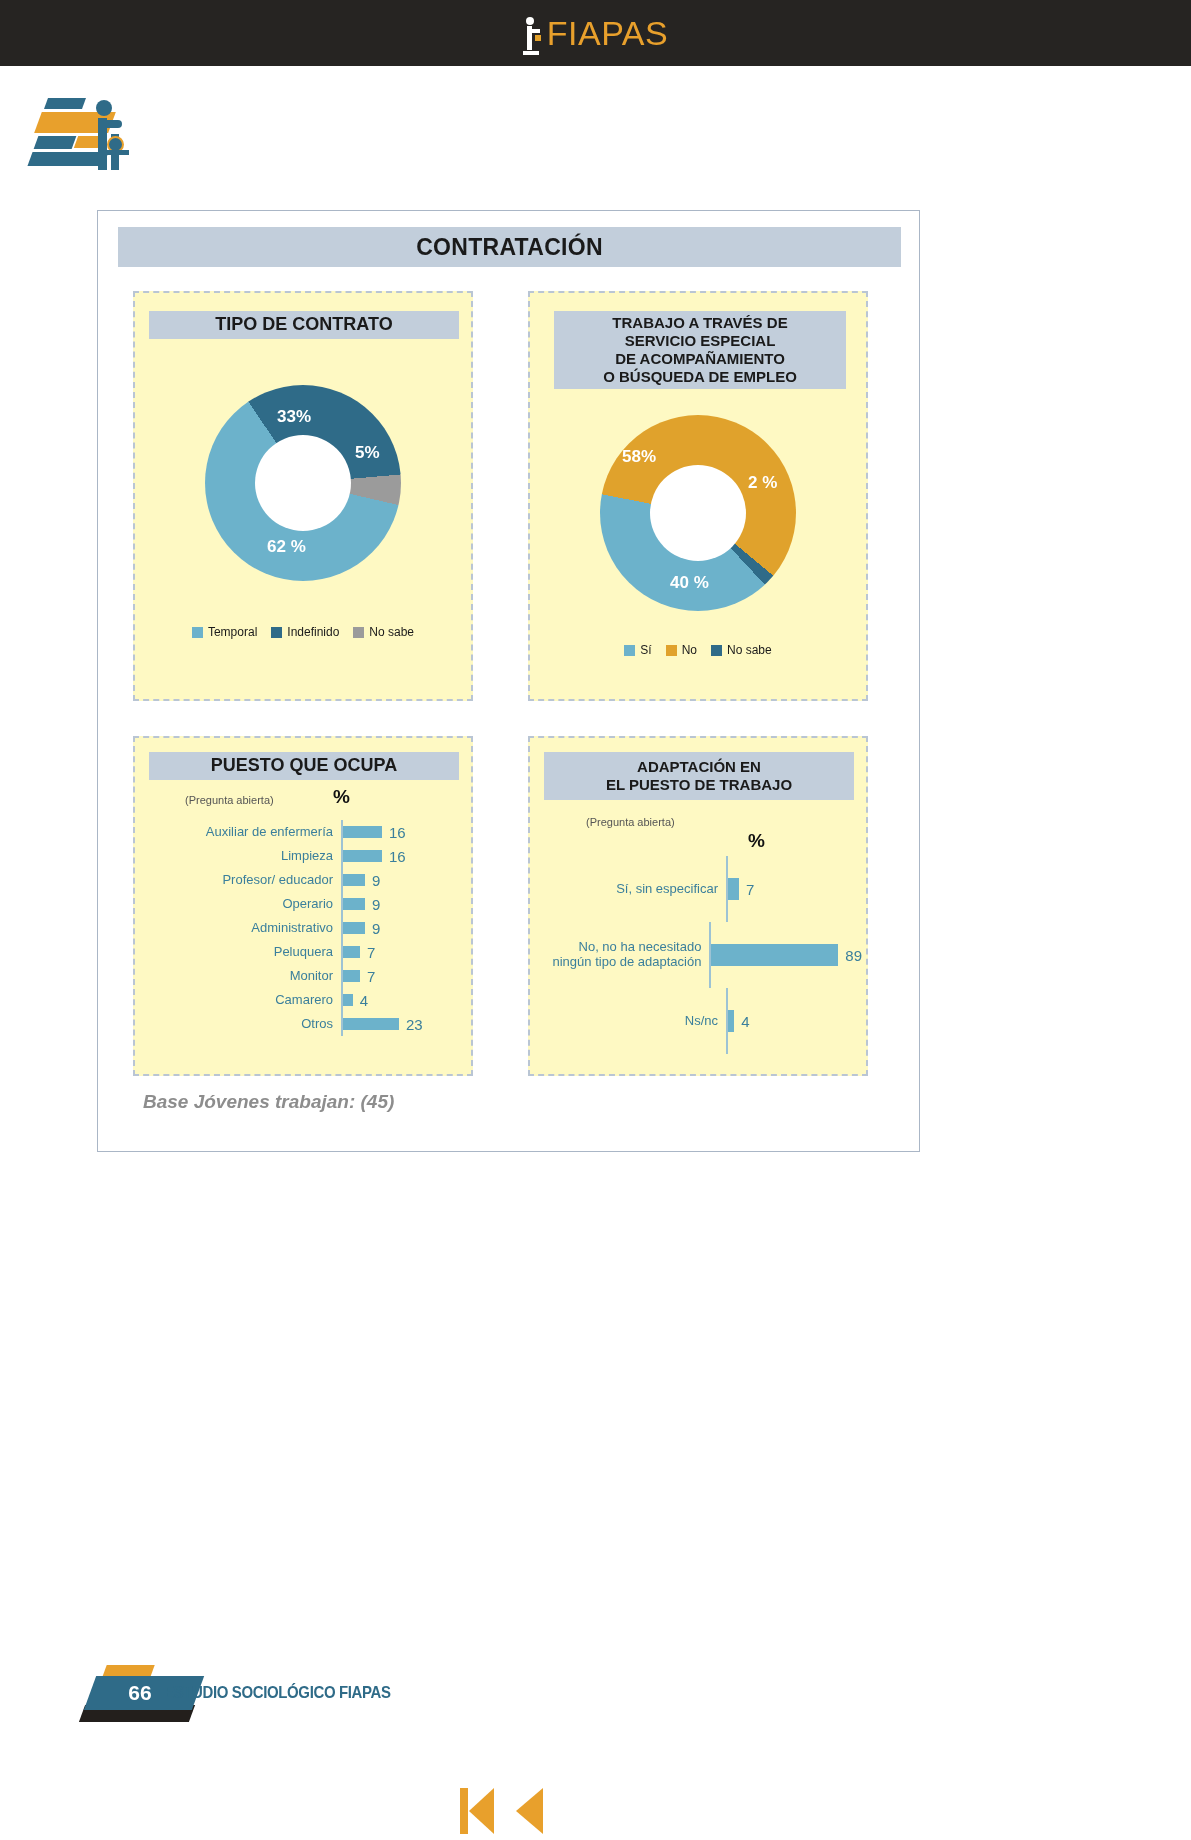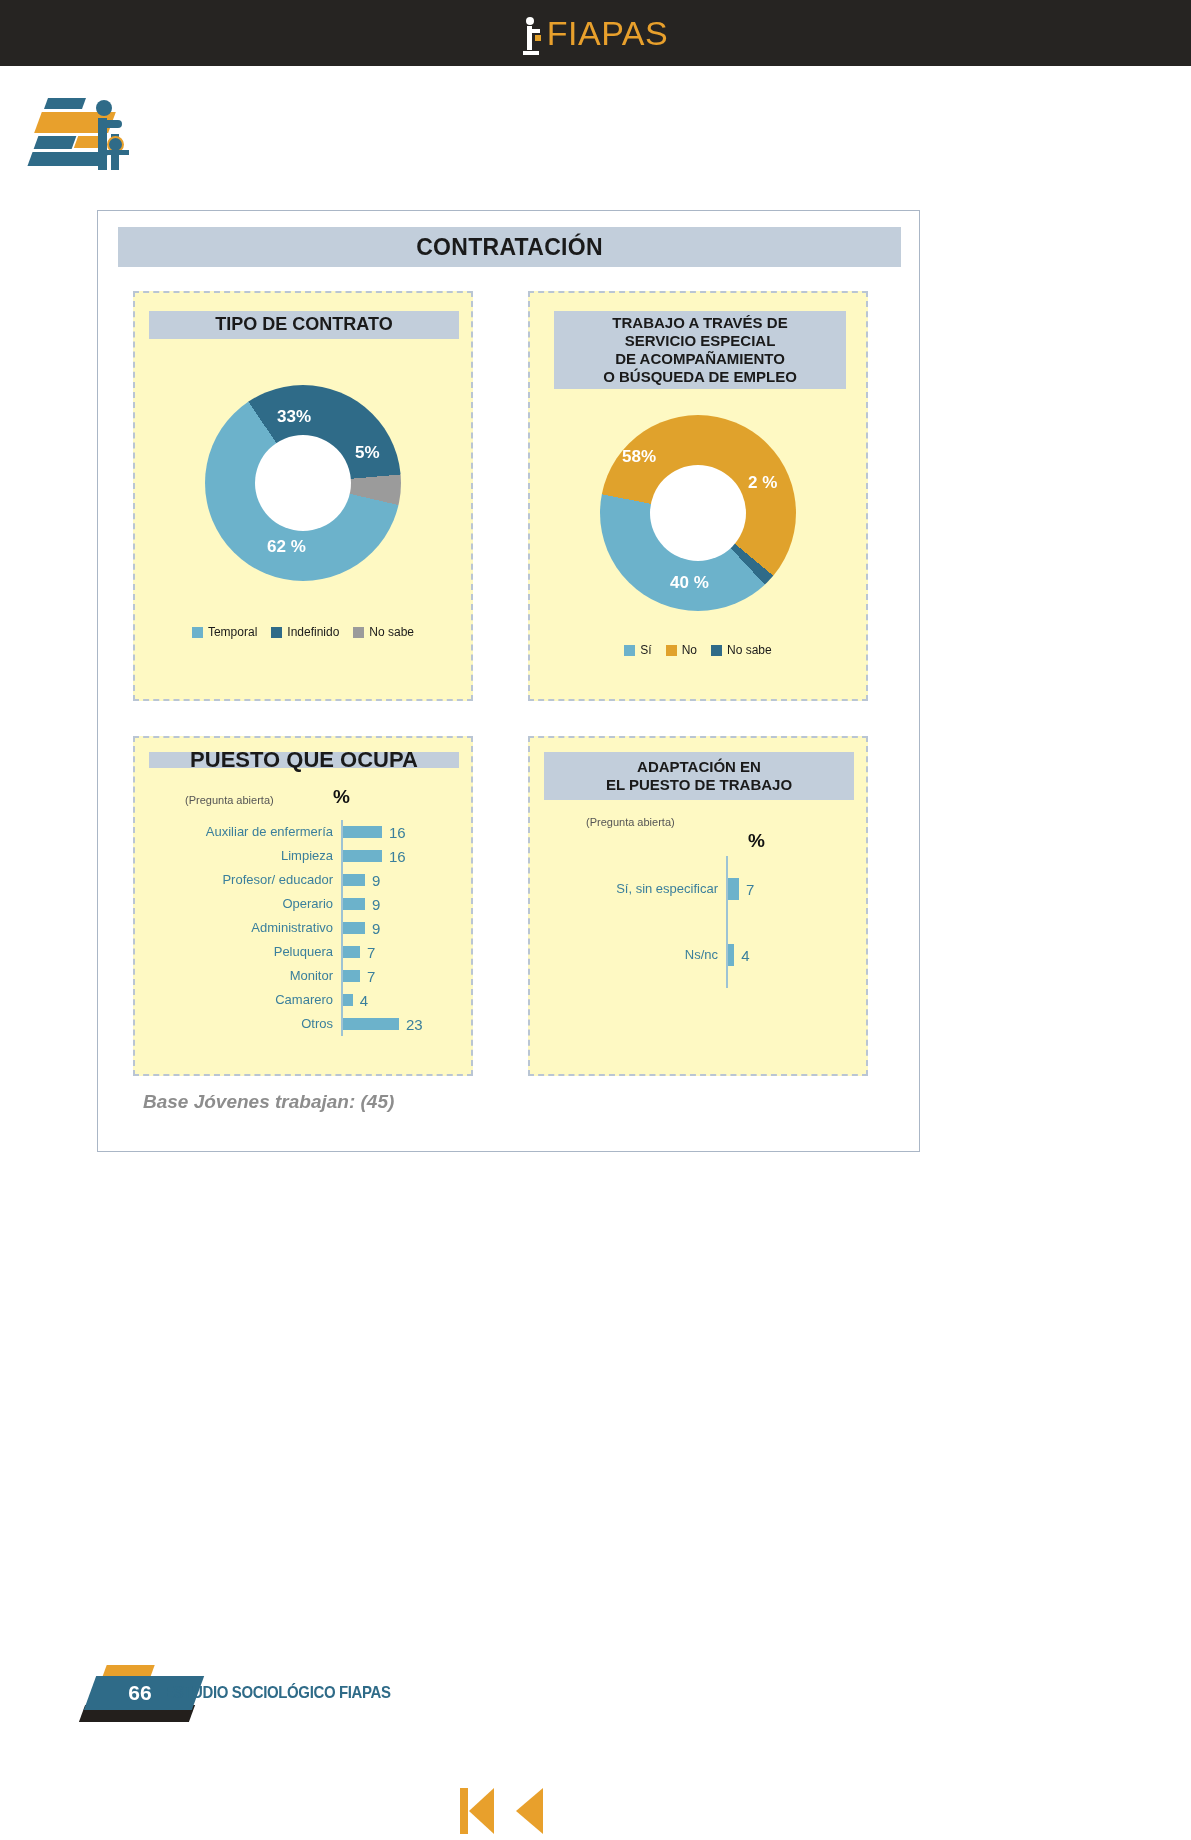"PUESTO QUE OCUPA" .ct-bl { font-size: 22px -> 18px; height: 16px -> 28px }
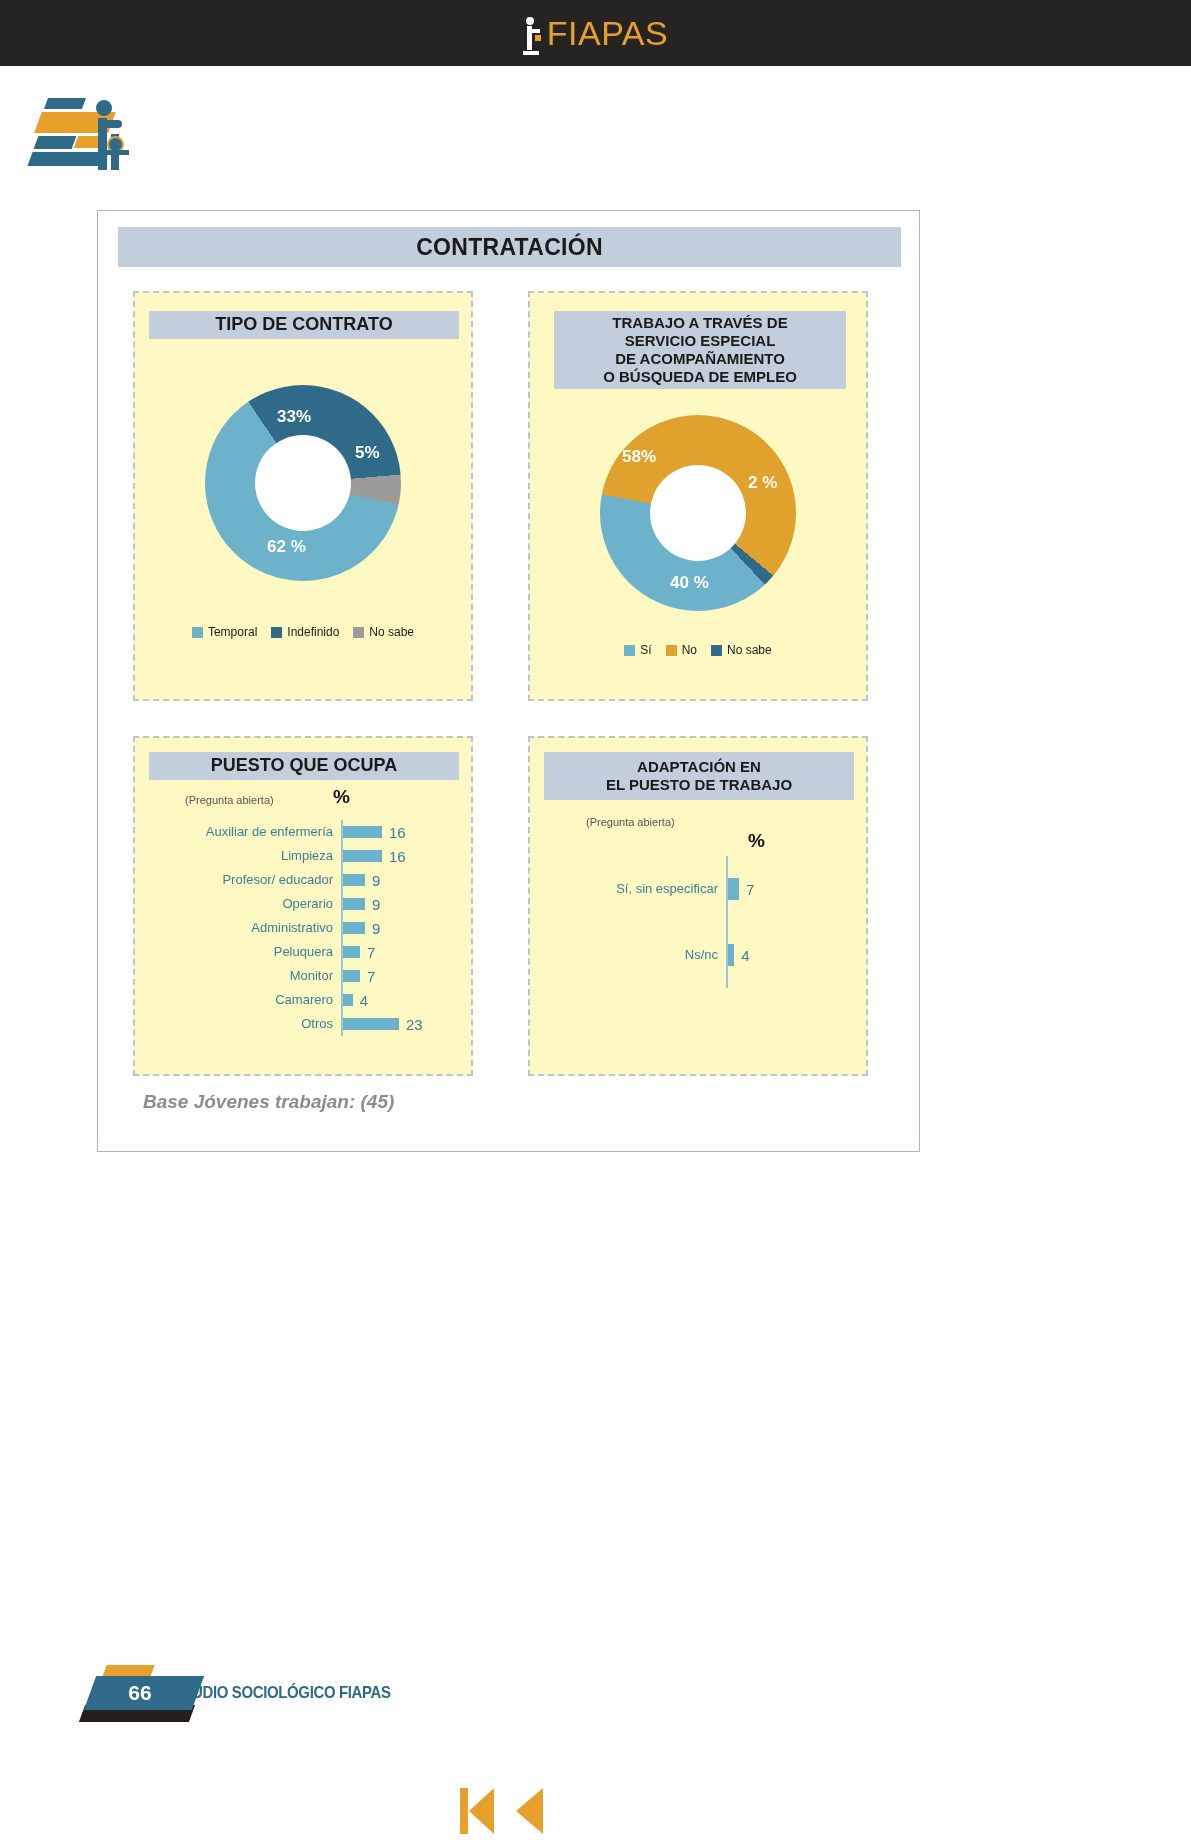"No, no ha necesitado ningún" div.bar-row { html: none -> <div> <div>No, no ha necesitado ningún tipo de adaptación</div> <div></div> <div></div> <div>89</div> </div> }
